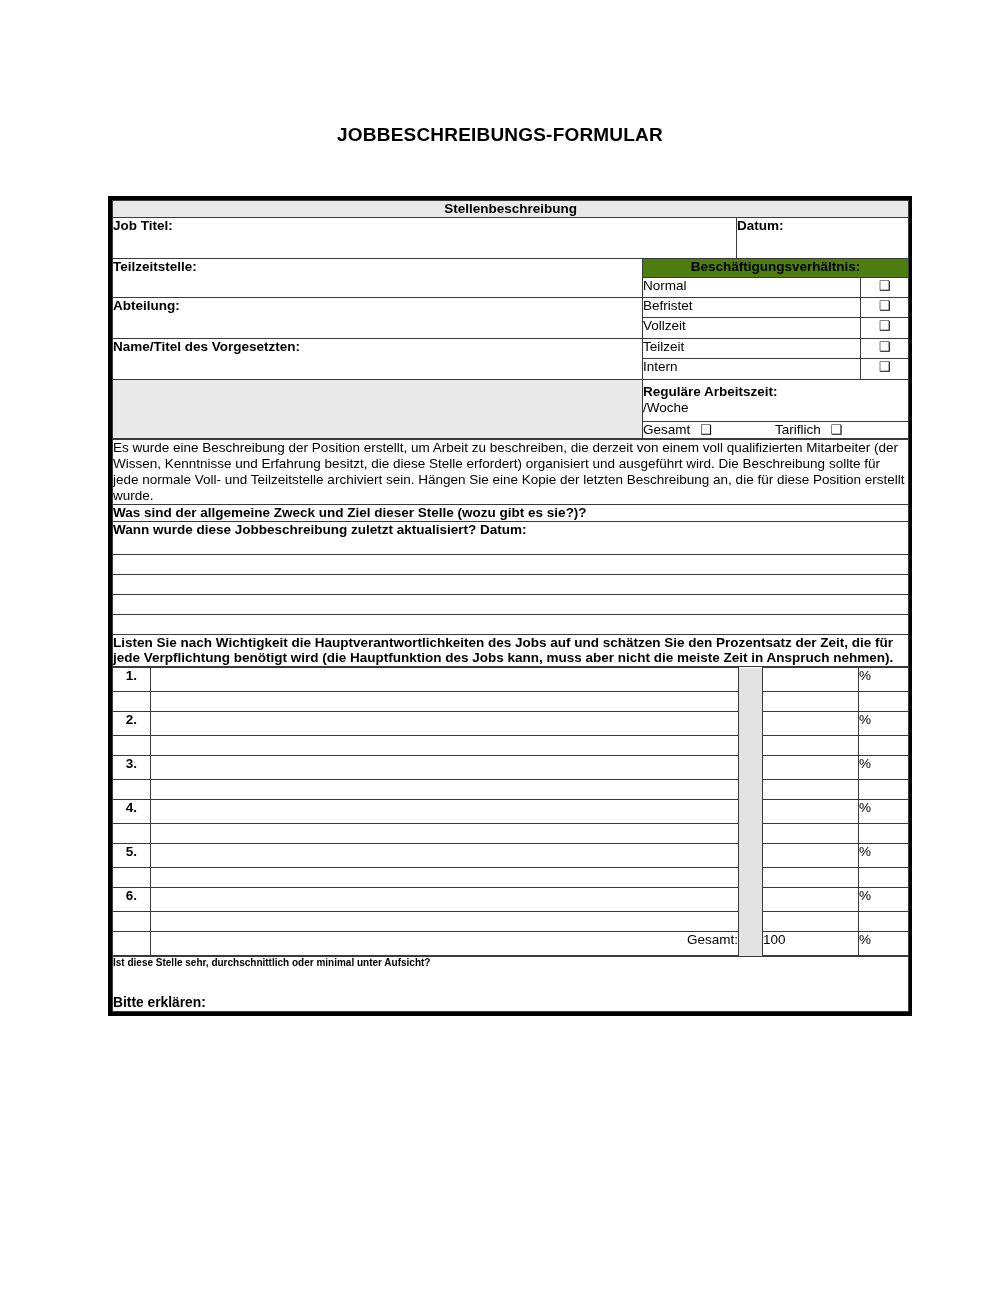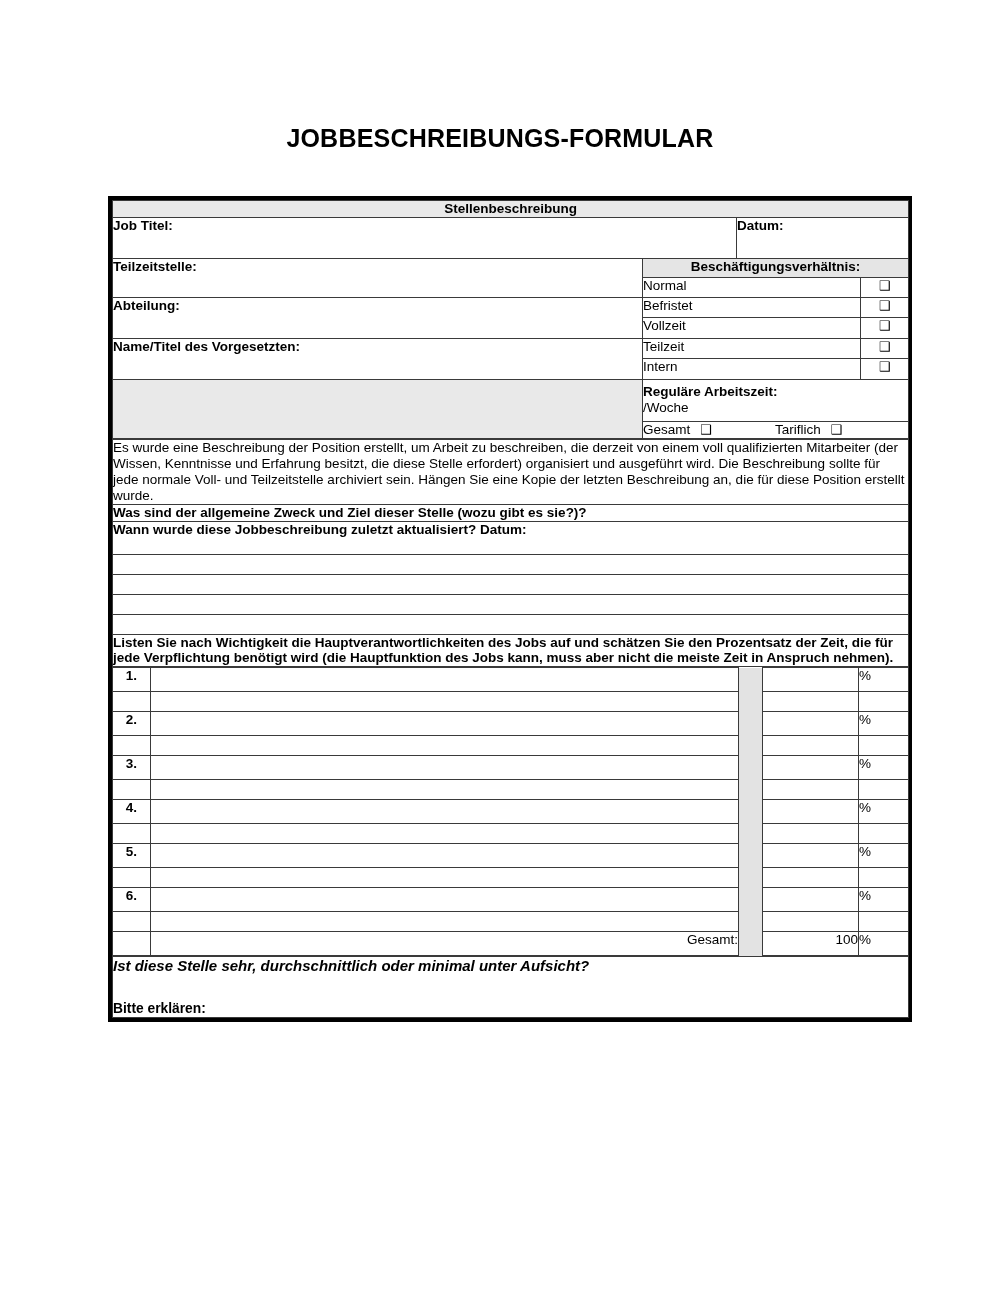"JOBBESCHREIBUNGS-FORMULAR" .page-title { font-size: 25px -> 19px }
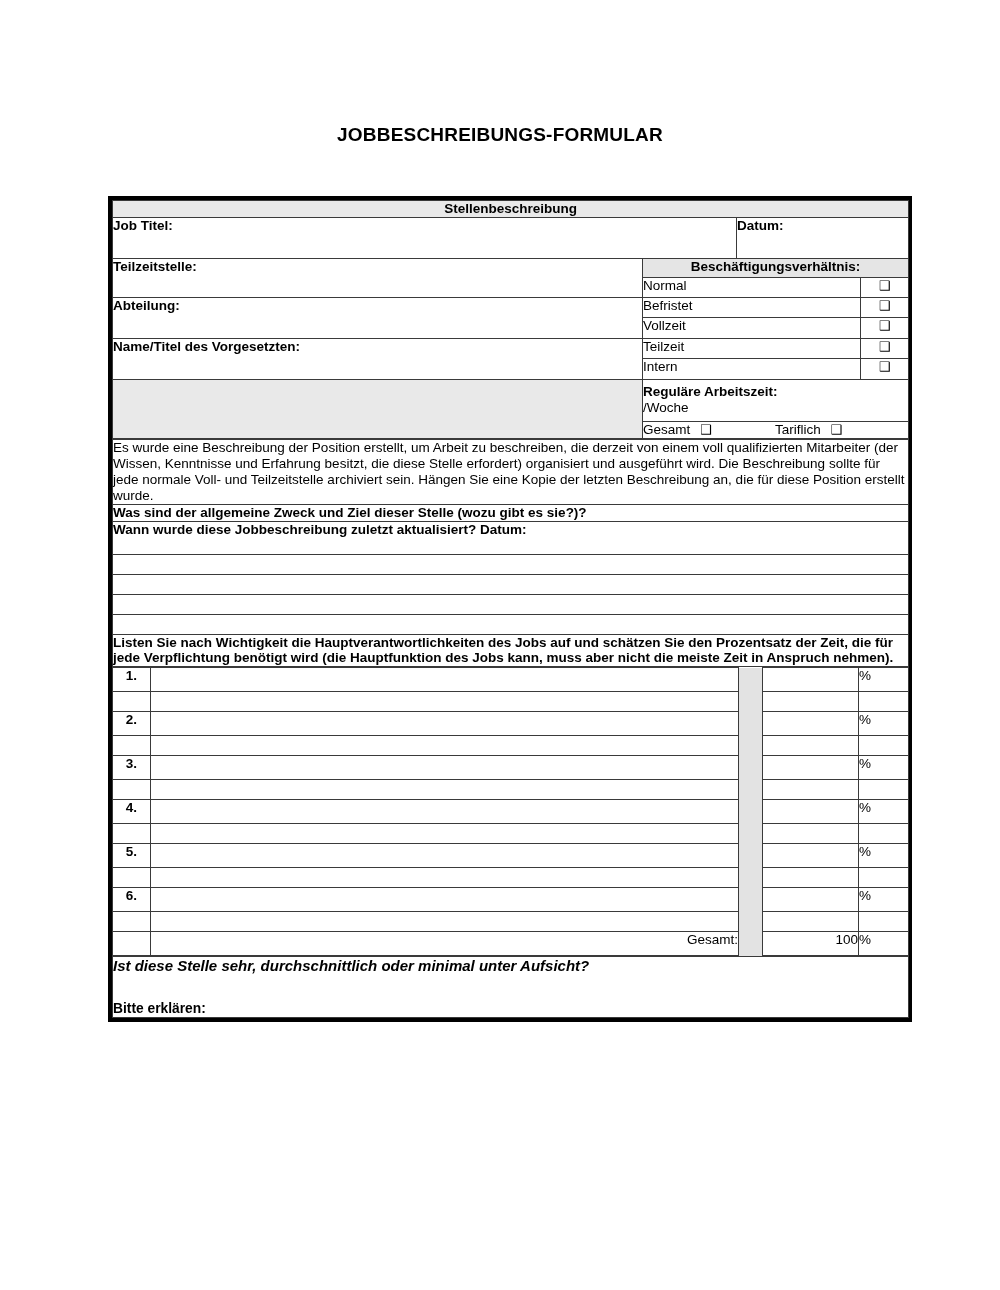"Beschäftigungsverhältnis:" .emp-head { background: #e5e5e5 -> #4d7c0f }
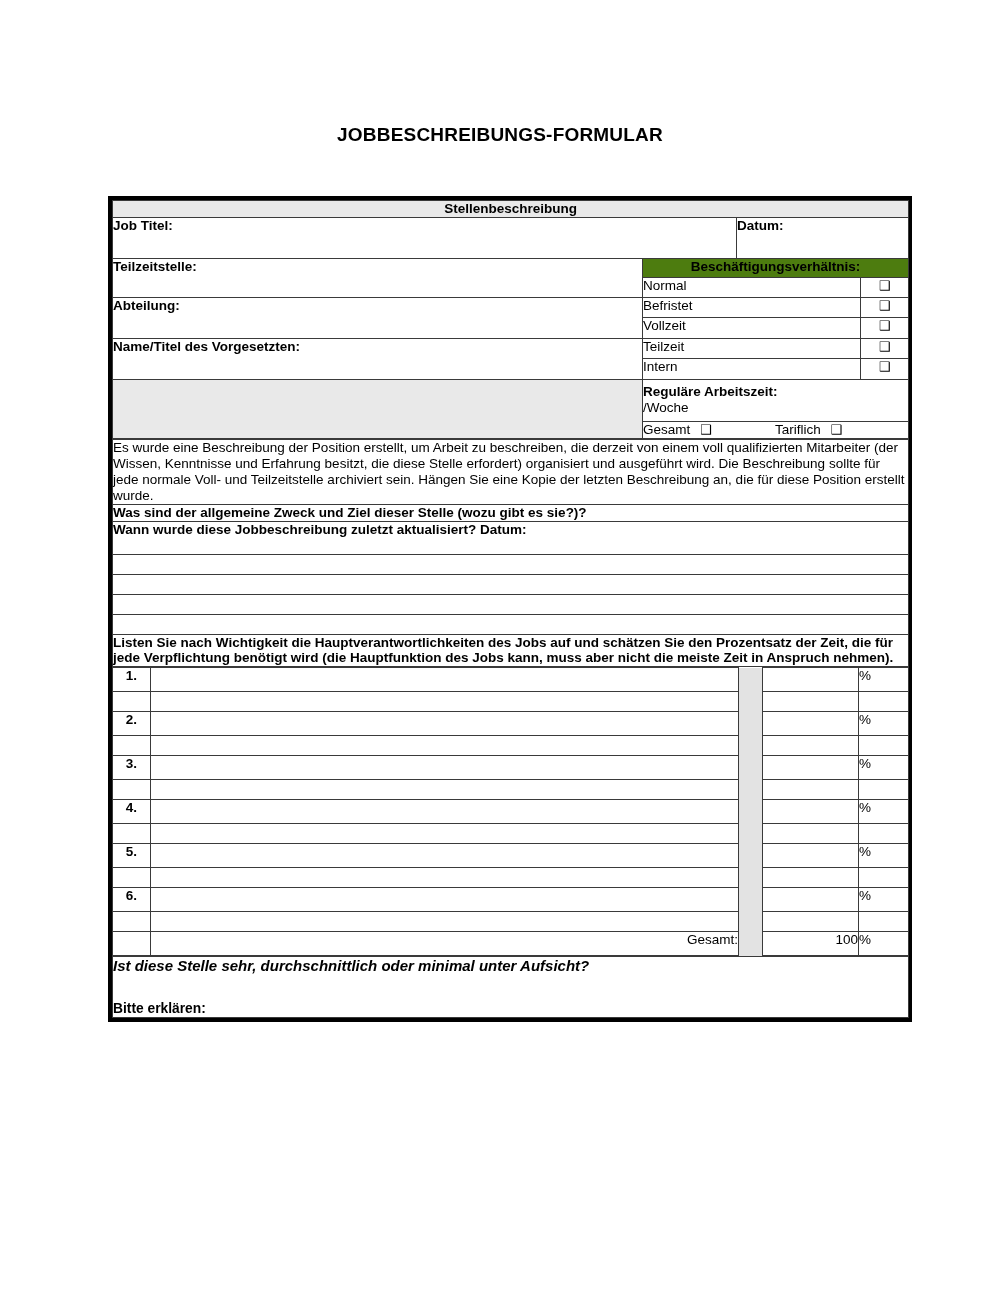"100" .total-val { text-align: right -> left }
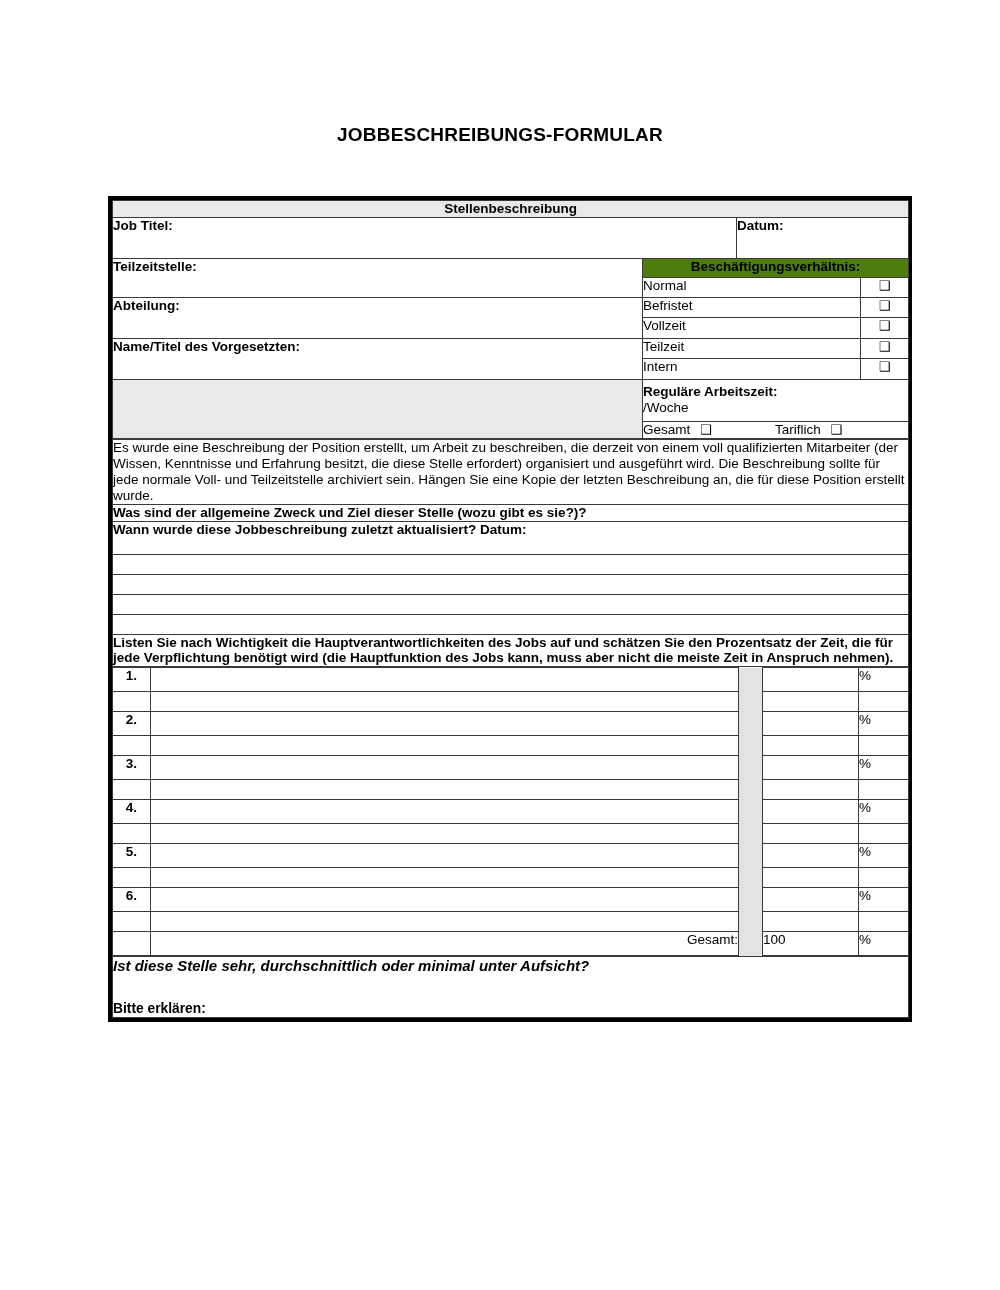"Ist diese Stelle sehr, durchschnittlich" .final-q { font-size: 15px -> 10px; font-style: italic -> none }
